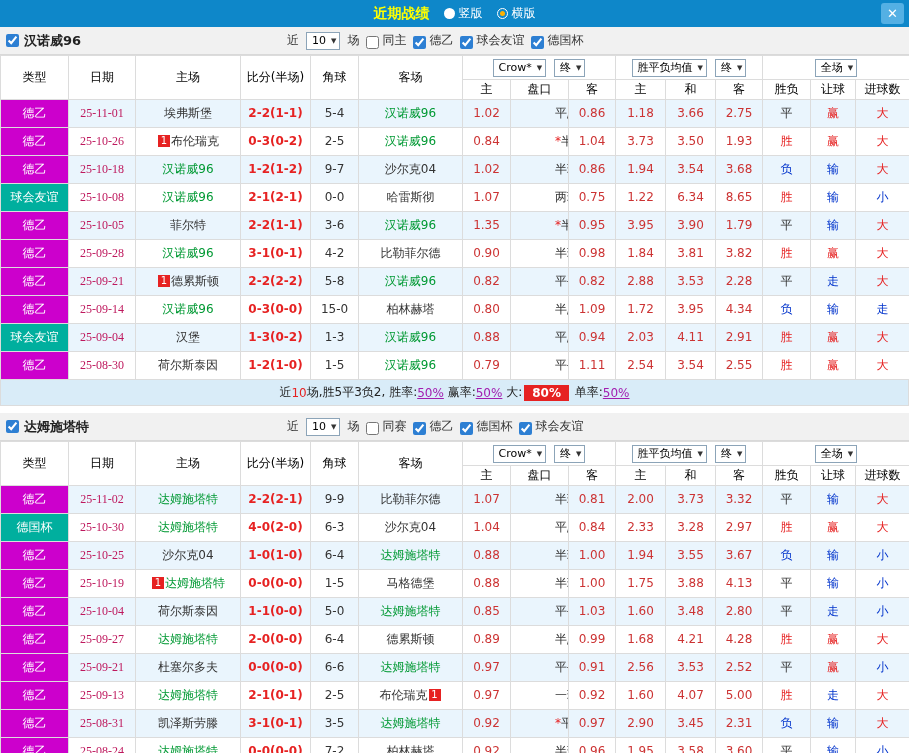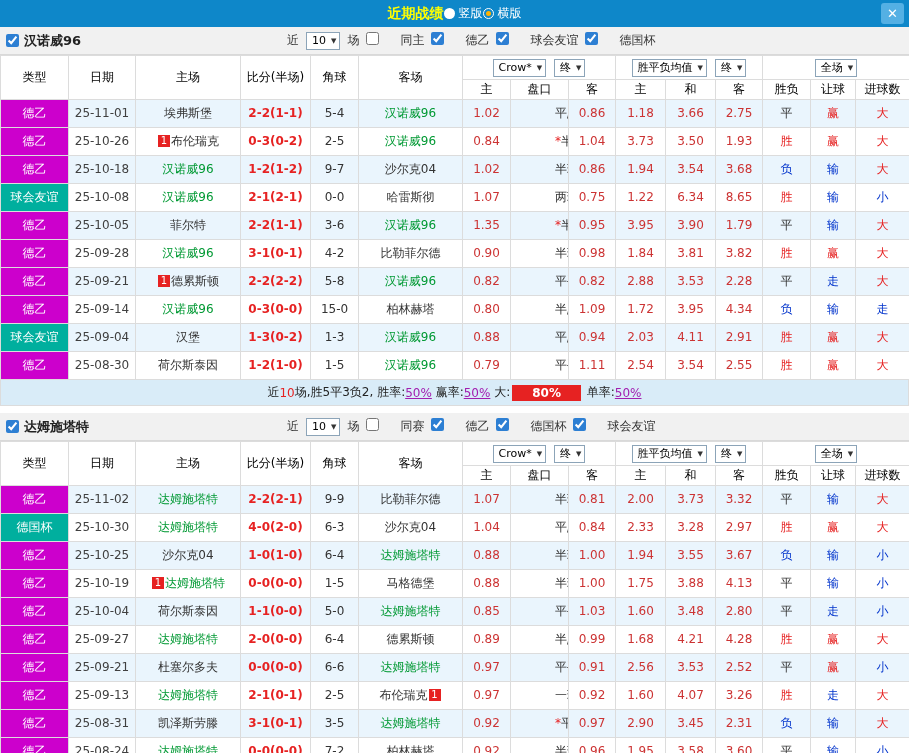"近期战绩" .topbar { gap: 0 -> 14px }
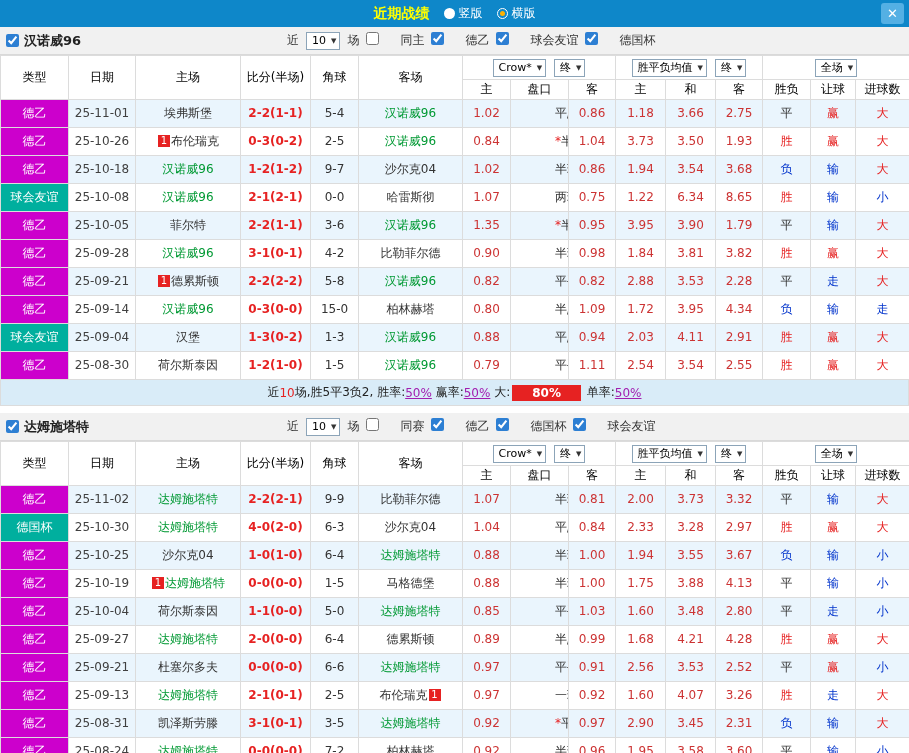"同主" .cb { align-items: flex-start -> flex-end; gap: 21px -> 3px }
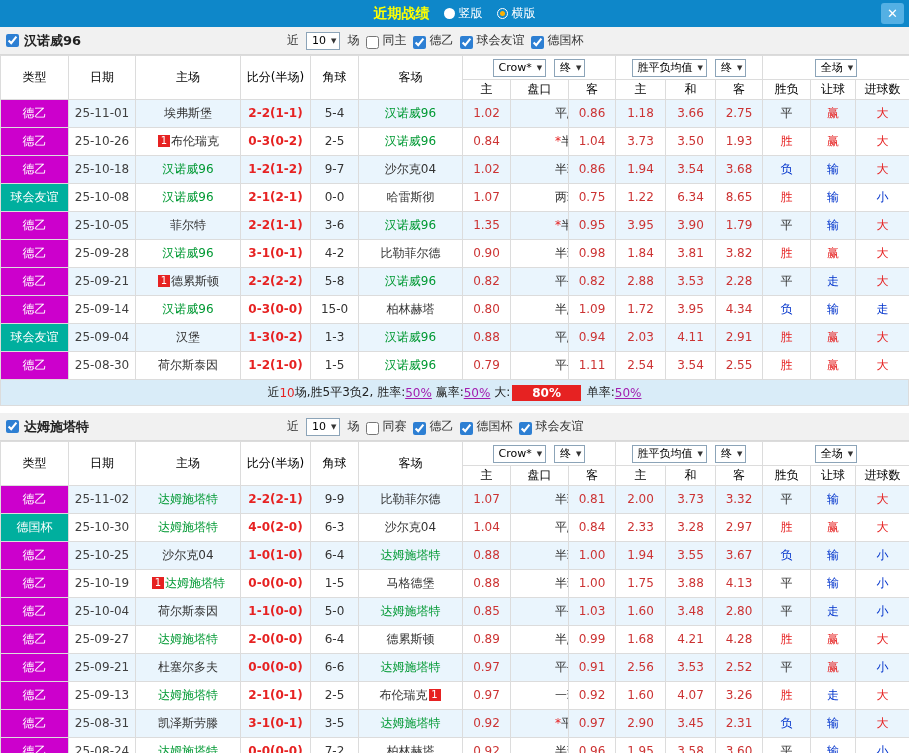"25-11-01" td.date { color: #404040 -> #be185d; font-family: none -> Liberation Serif, serif }
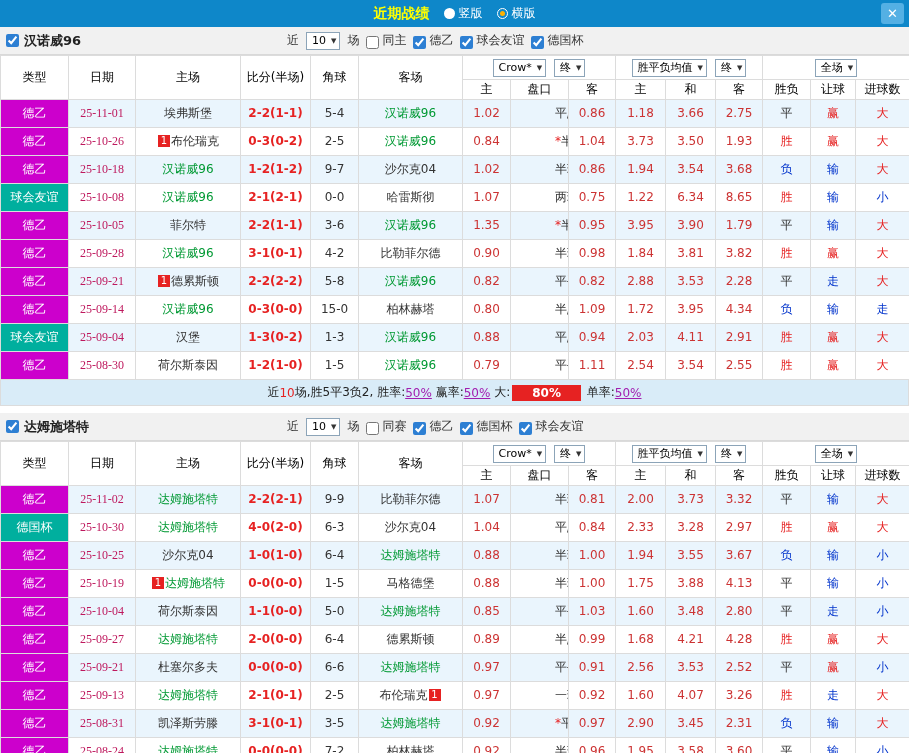"80%" .summary .hl { padding: 1px 20px -> 1px 8px }
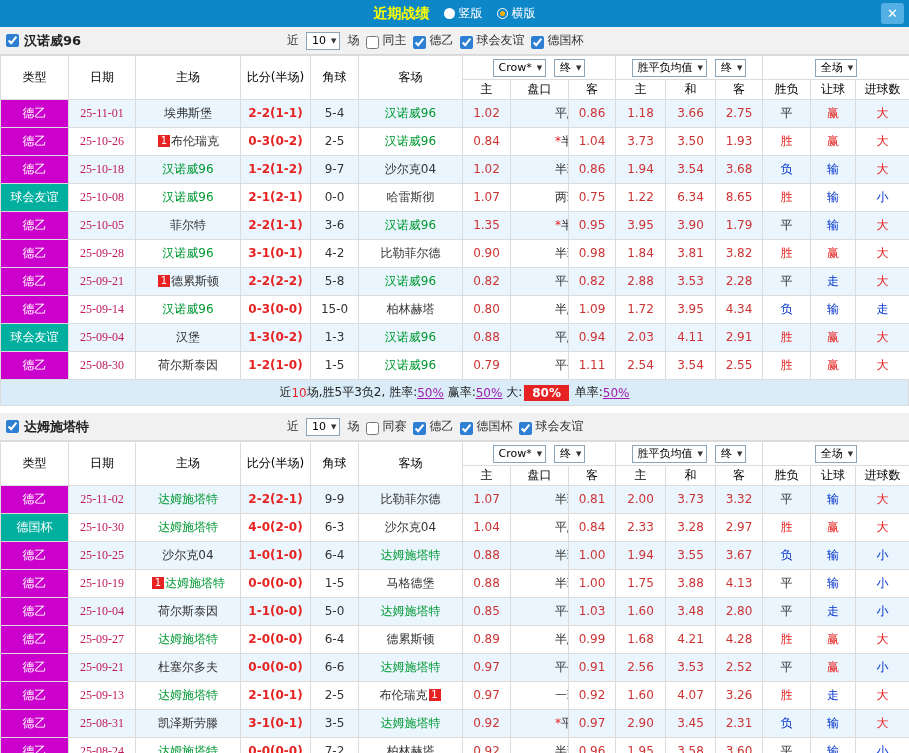"3.26" td.odds { text: 3.26 -> 5.00 }
